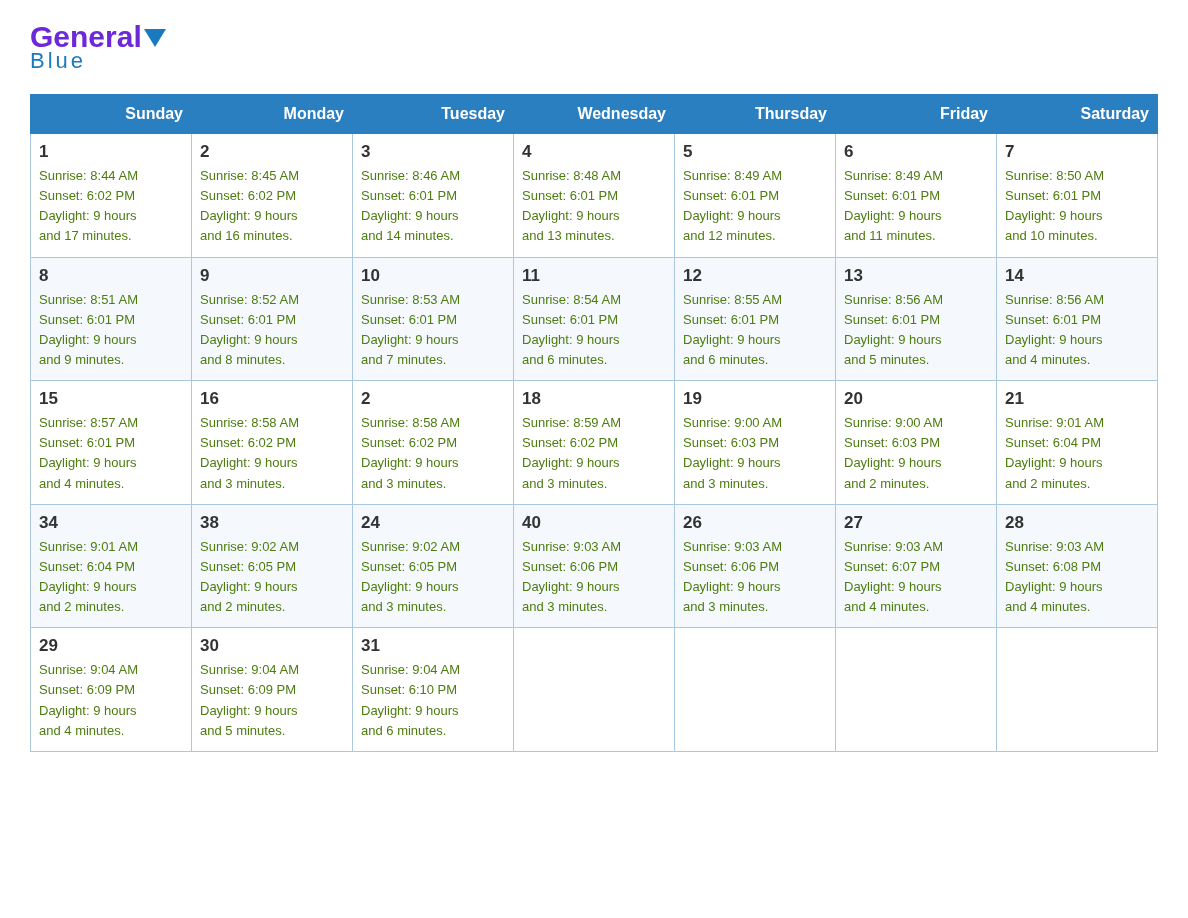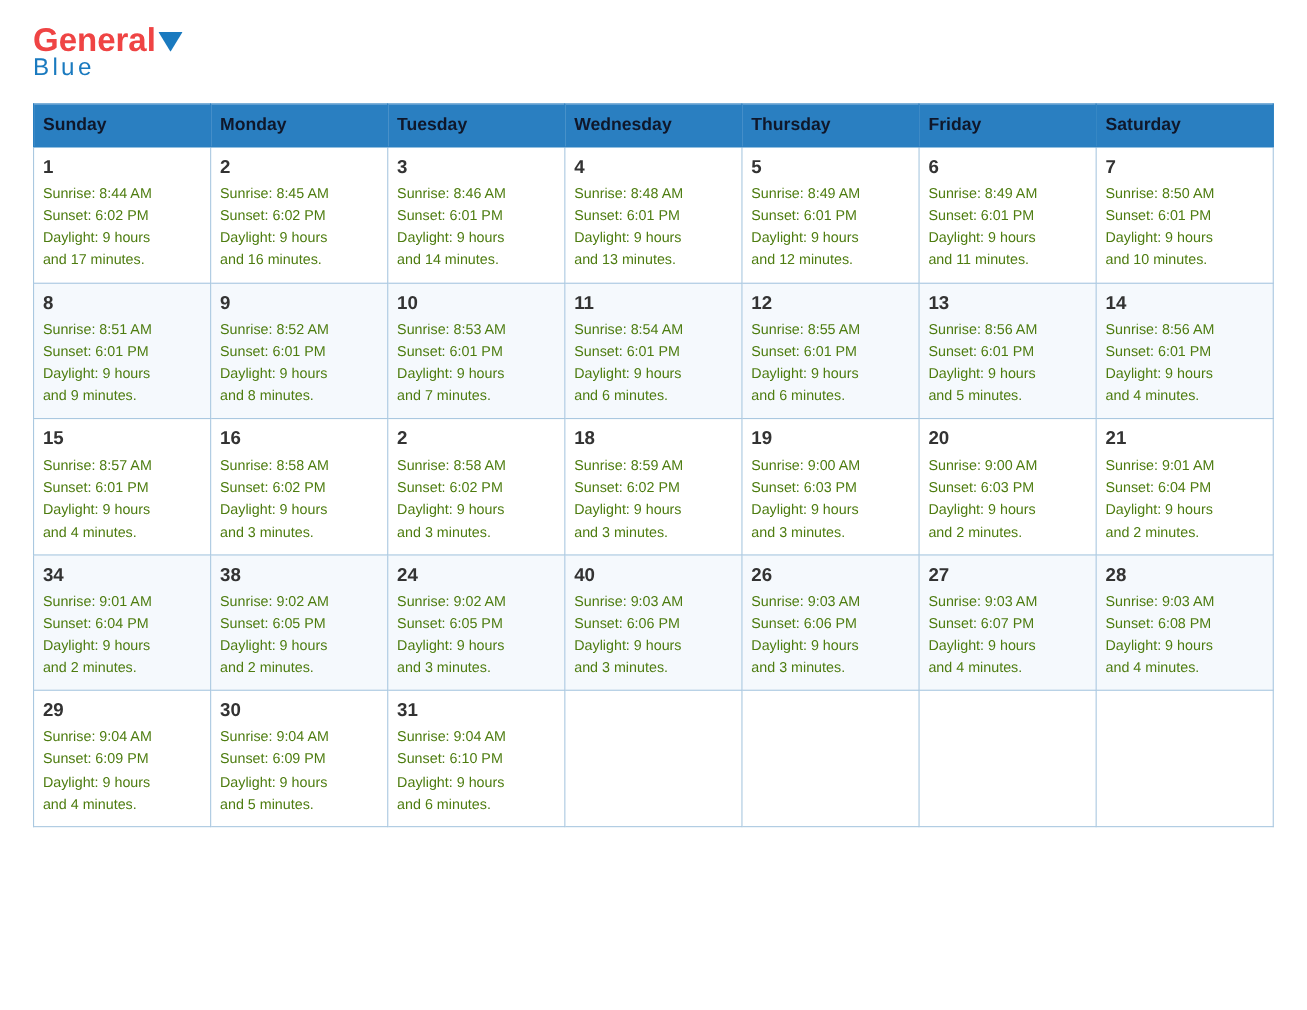"General" span { color: #ef4444 -> #6d28d9 }
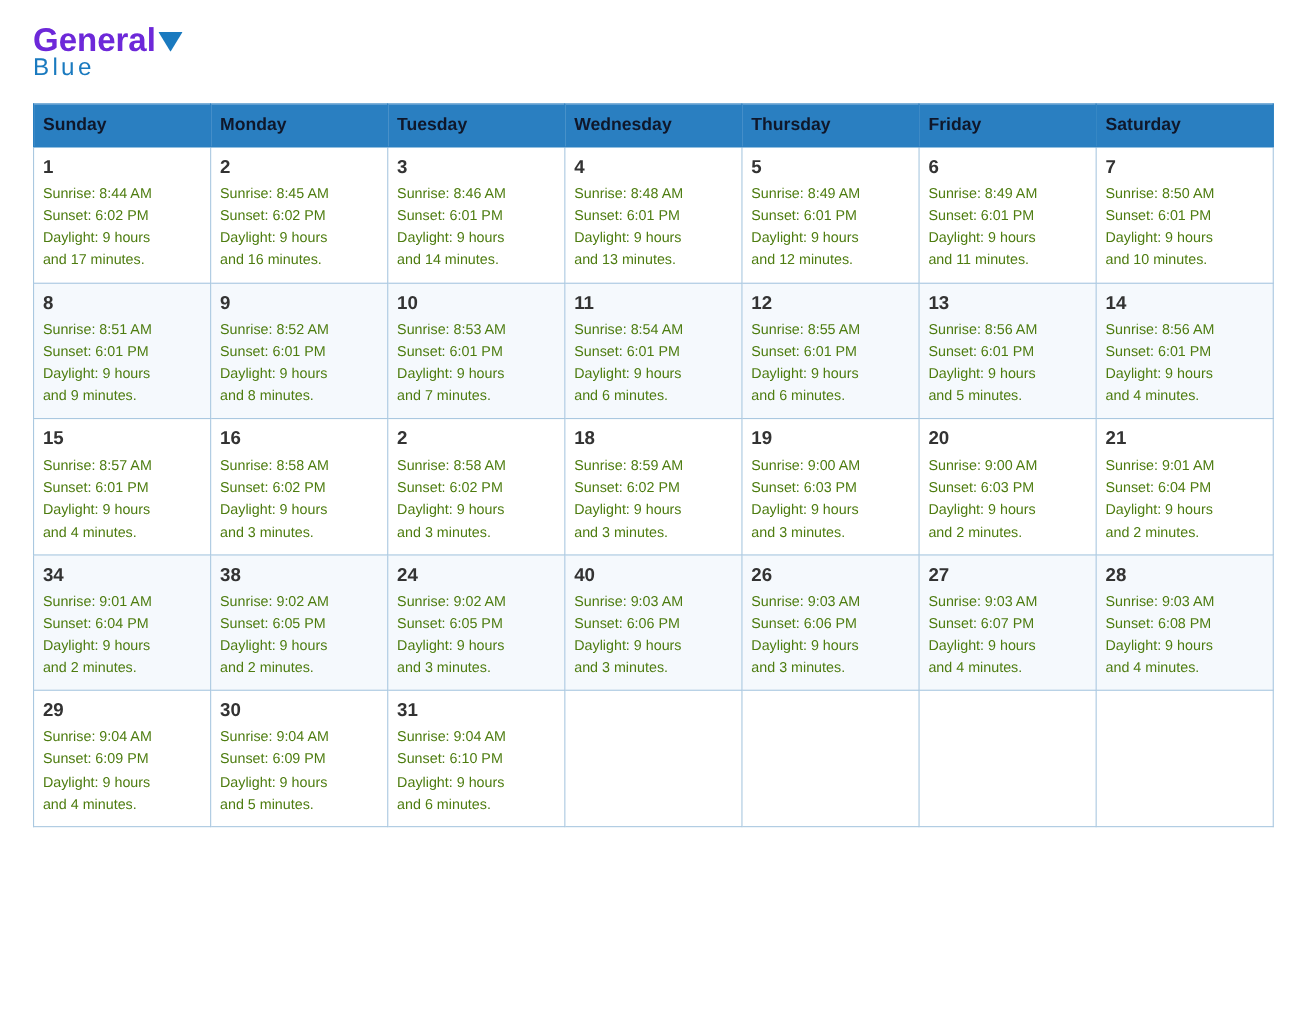"Sunday" thead tr th { color: #0f172a -> #ffffff; text-align: left -> right }
